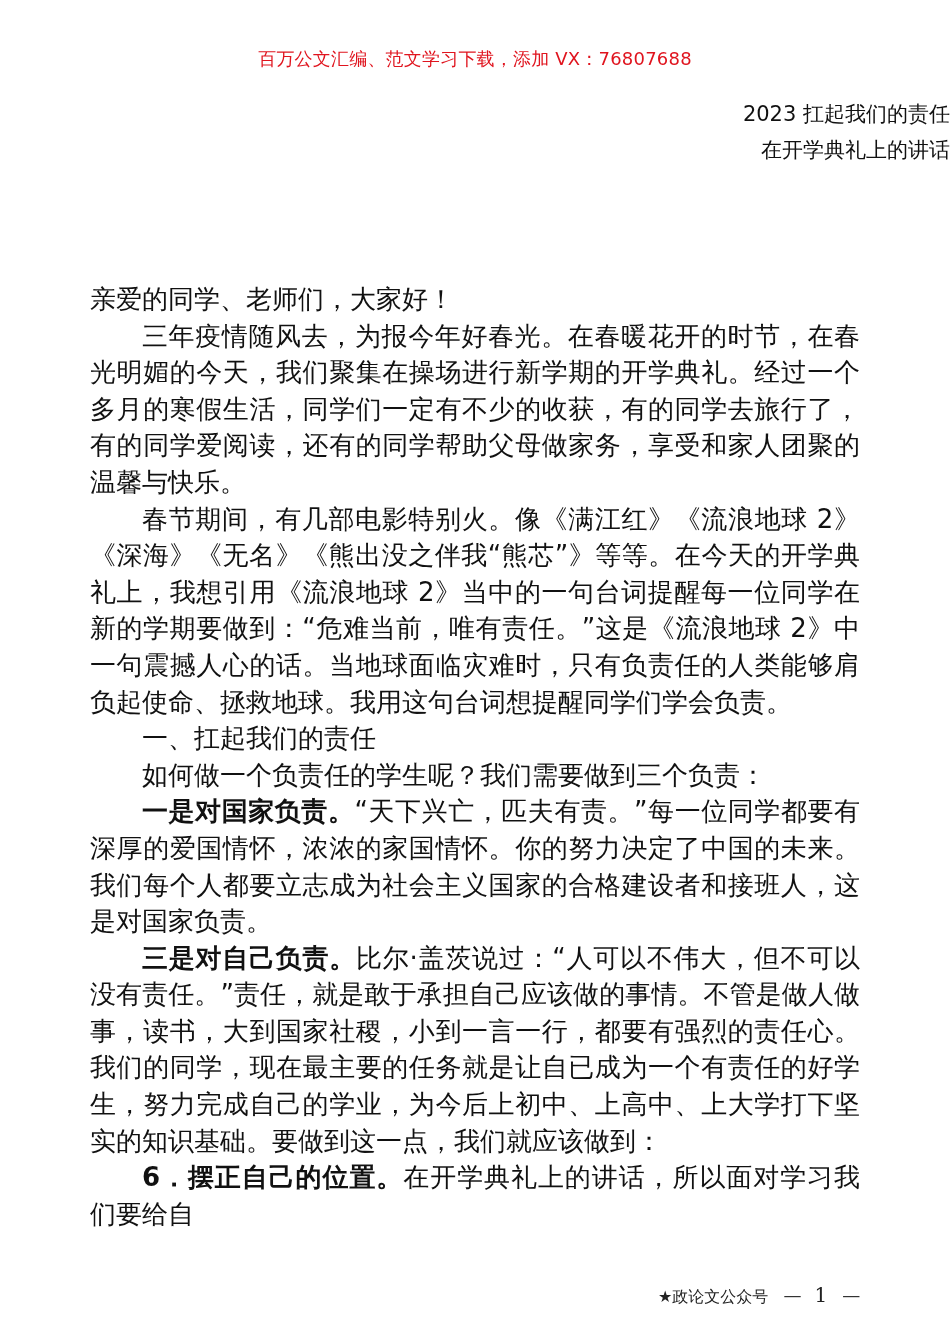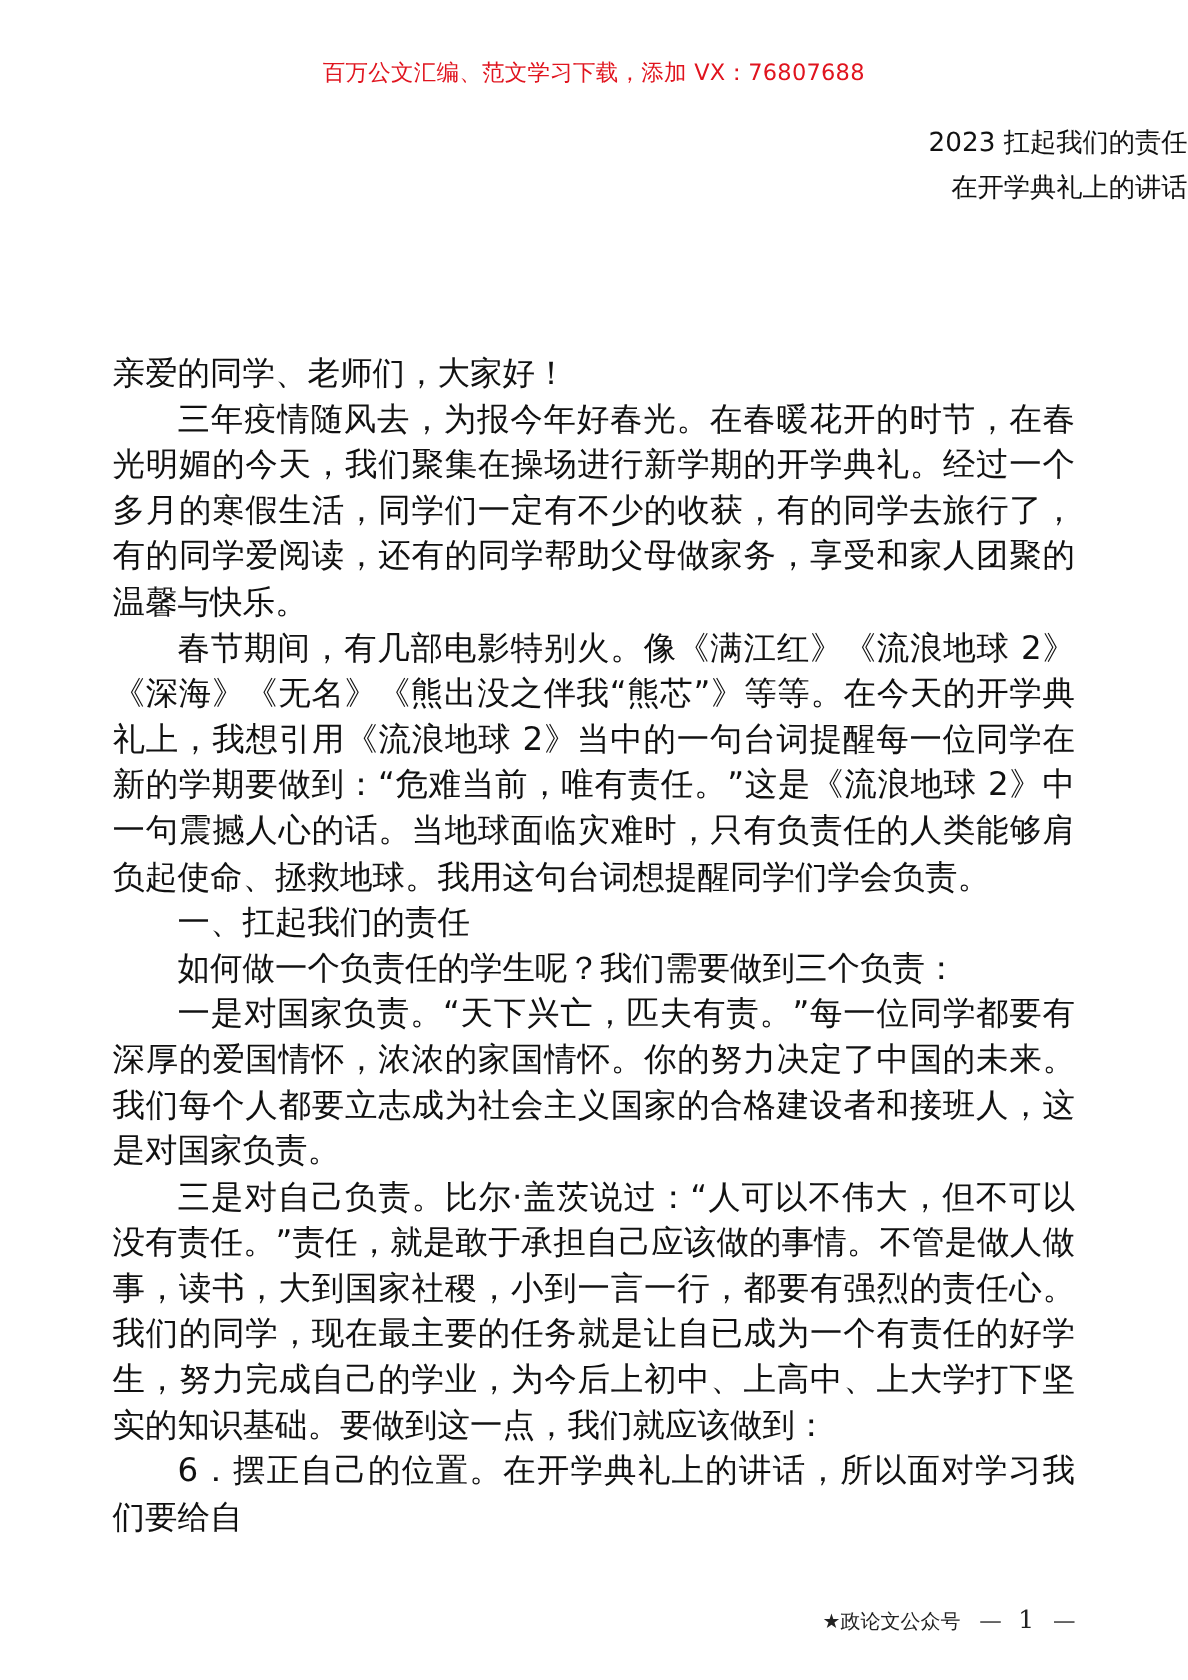"一是对国家负责。" .bold { font-weight: normal -> bold }
